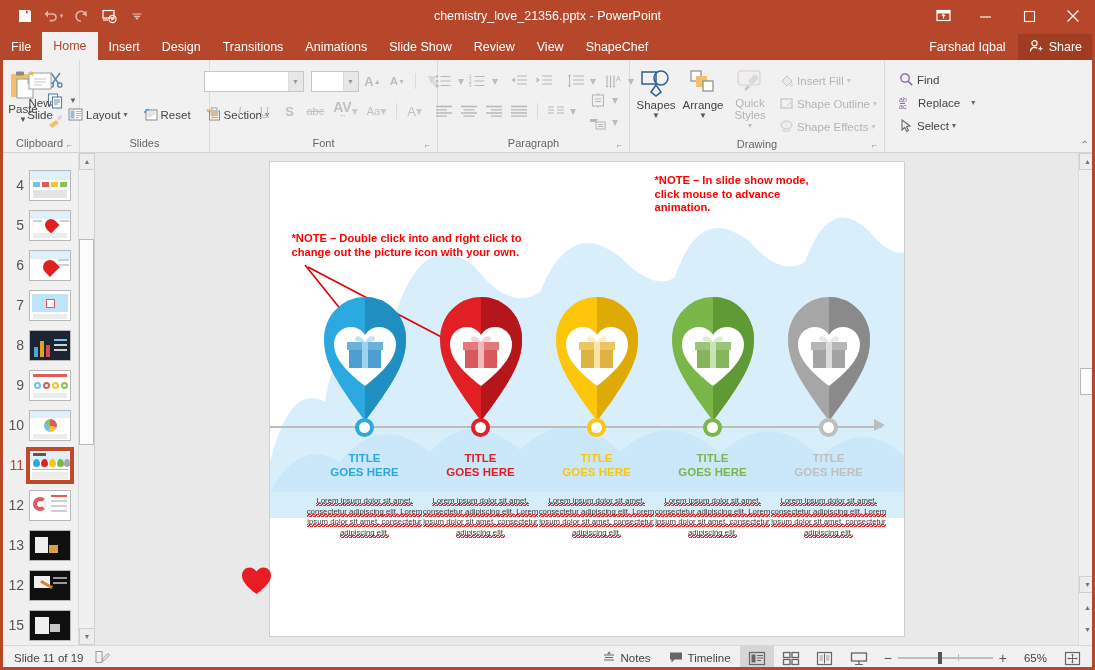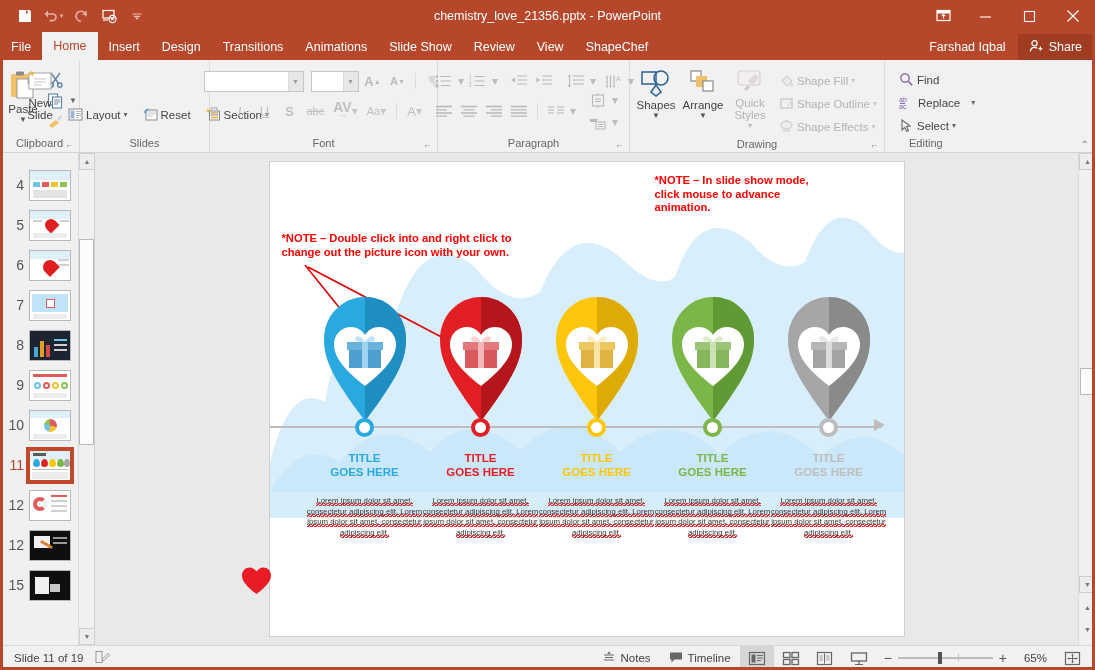"Shape Fill" span { text: Shape -> Insert }
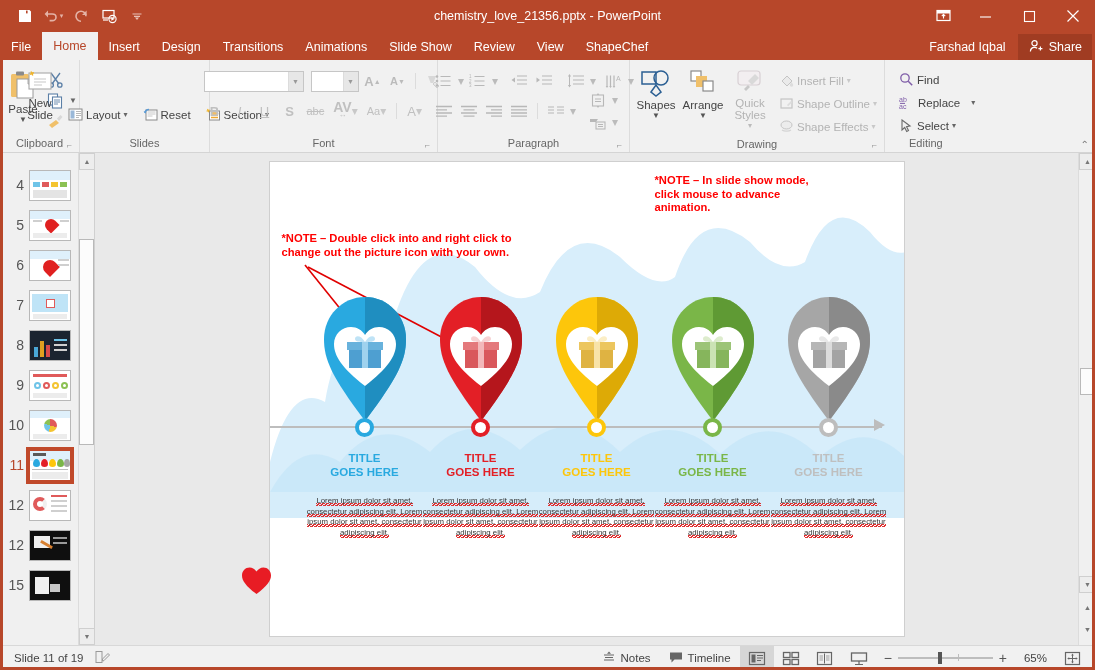"Editing" div.rgroup-label { html: <div> <span>Editing</span> </div> -> none }
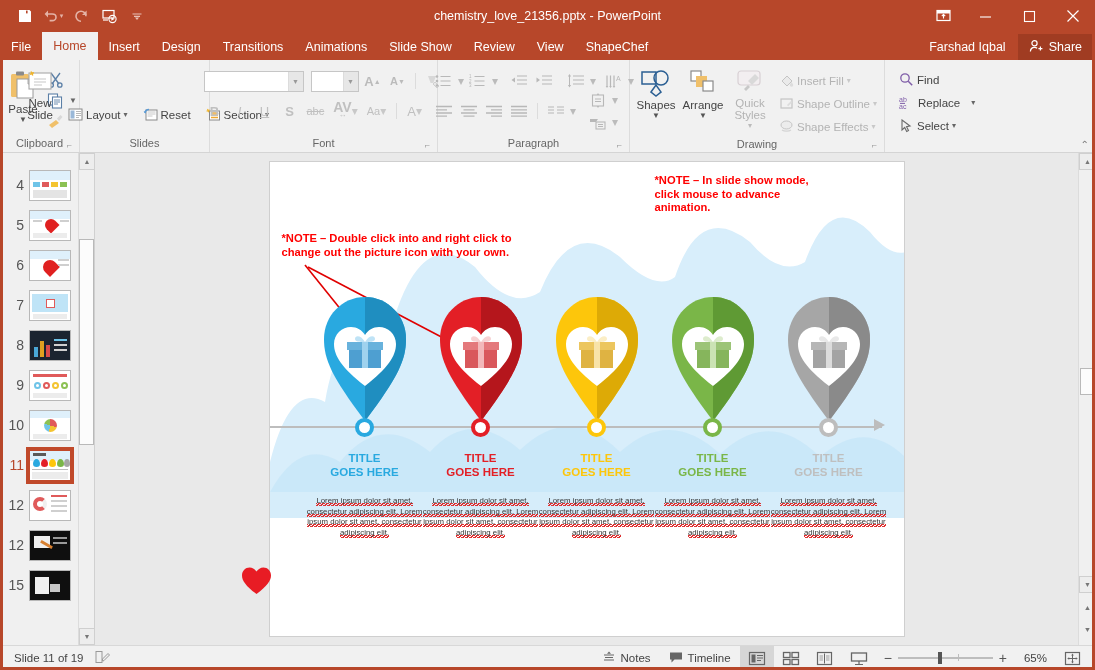"*NOTE – Double click into" .note-left { left: 12px -> 22px }
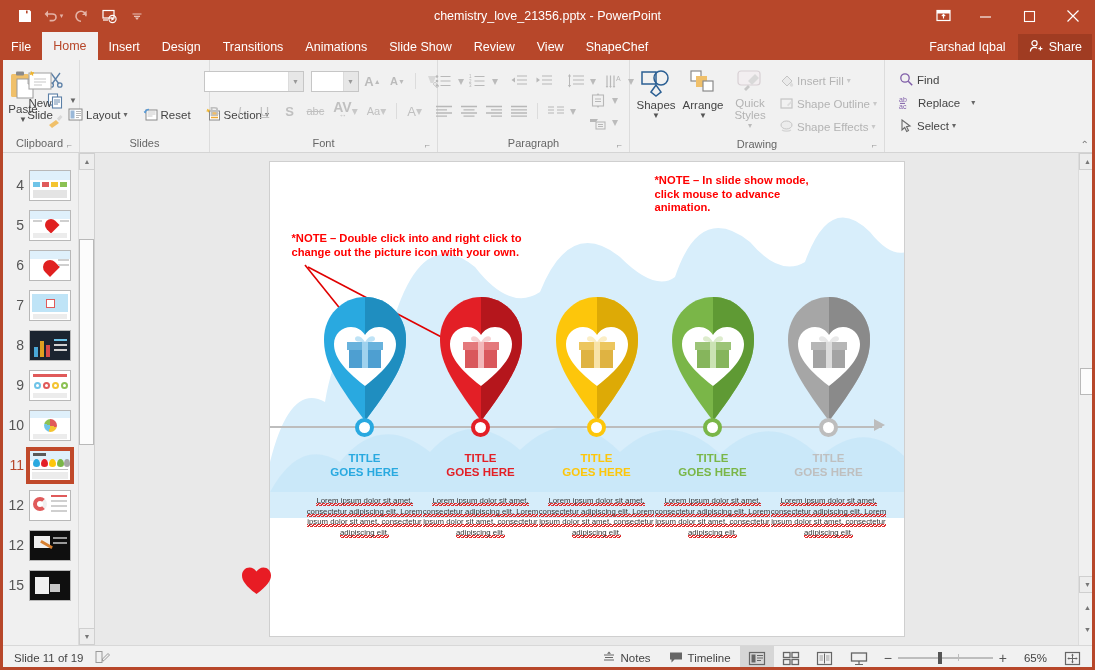"13" div.thumbrow { html: none -> <div> <div>13</div> <div> <div></div> <div></div> </div> </div> }
